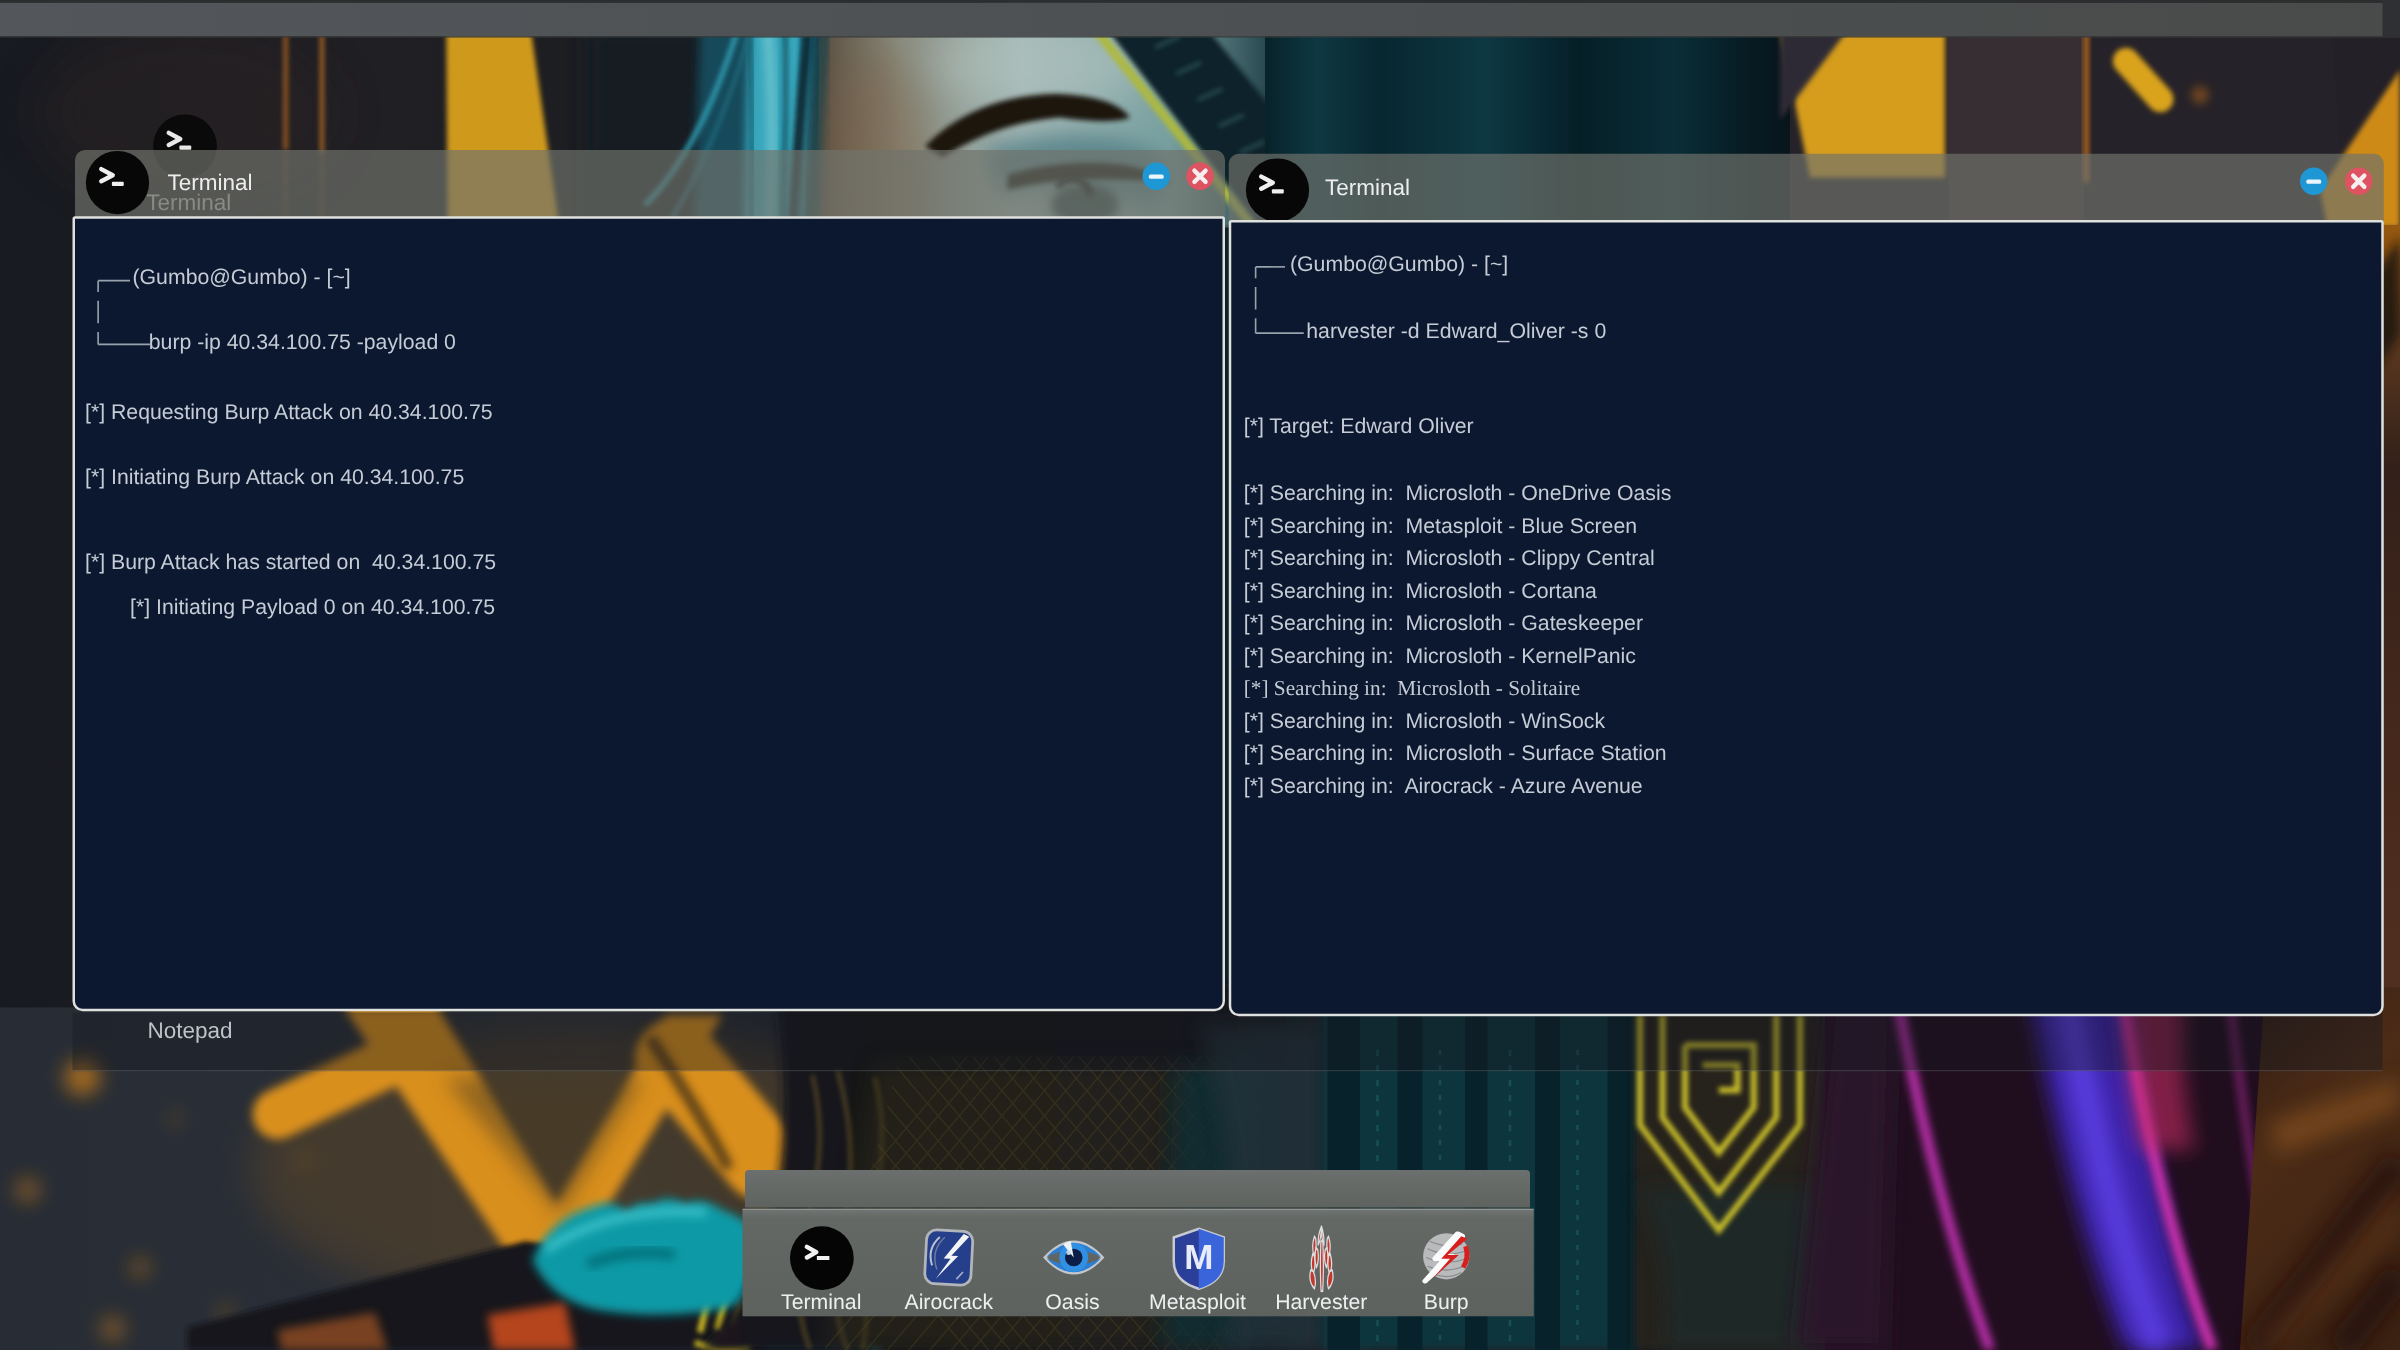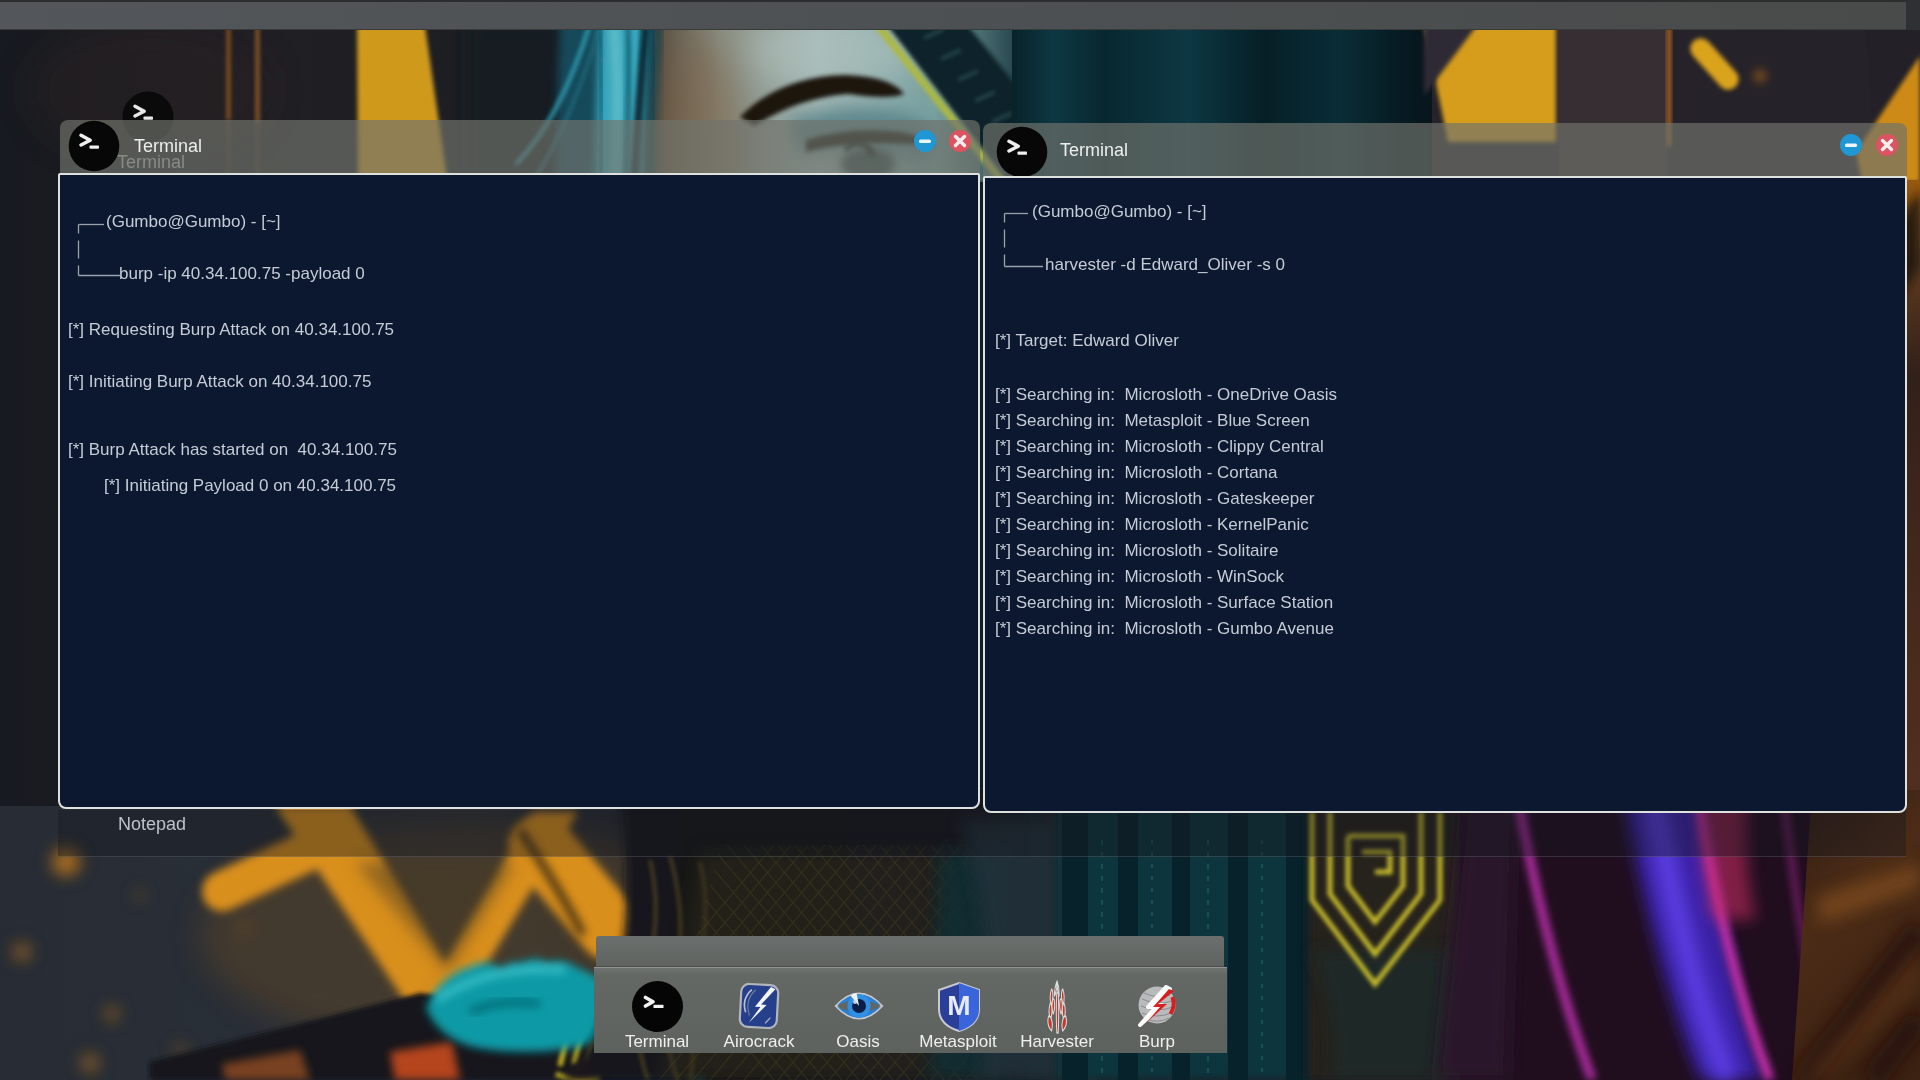"[*] Searching in: Microsloth - Solitaire" div.tline { font-family: none -> Liberation Serif, serif }
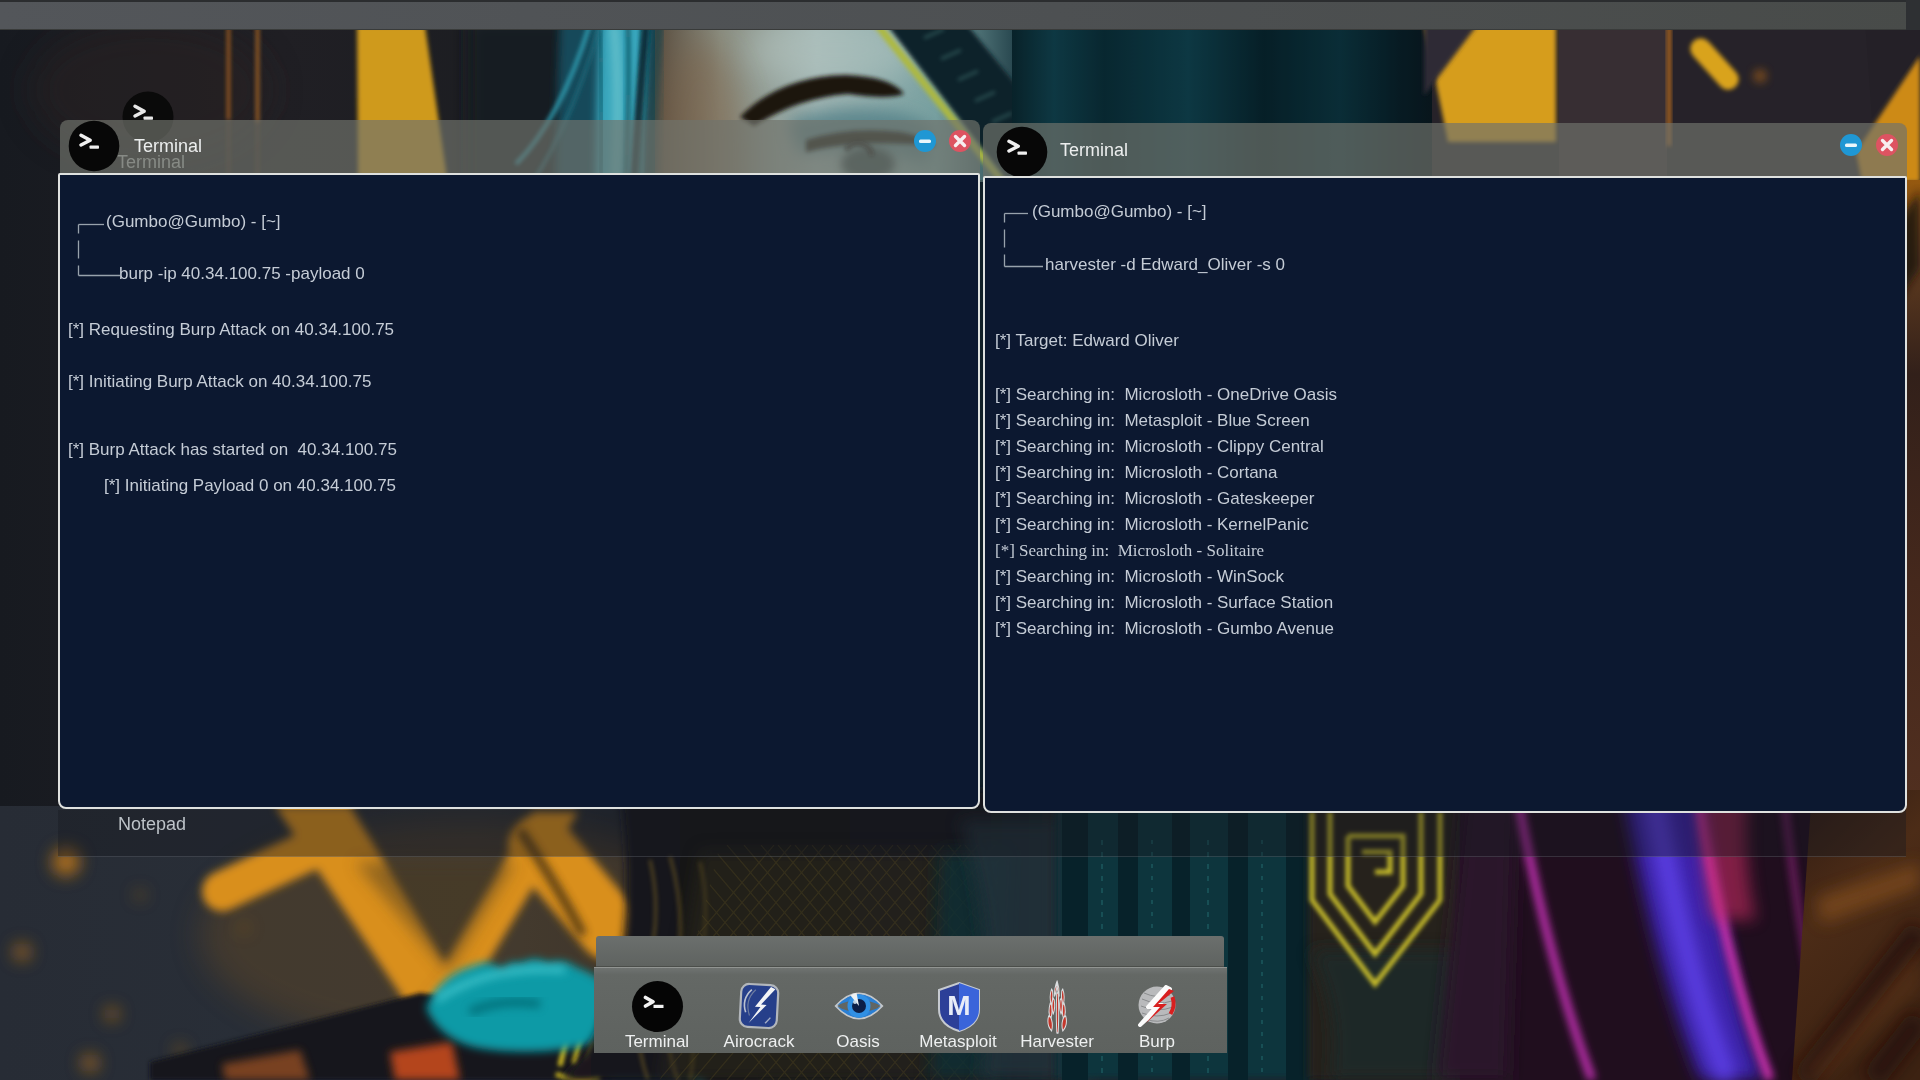"[*] Searching in: Microsloth - Gumbo" div.tline { text: Microsloth - Gumbo -> Airocrack - Azure }
